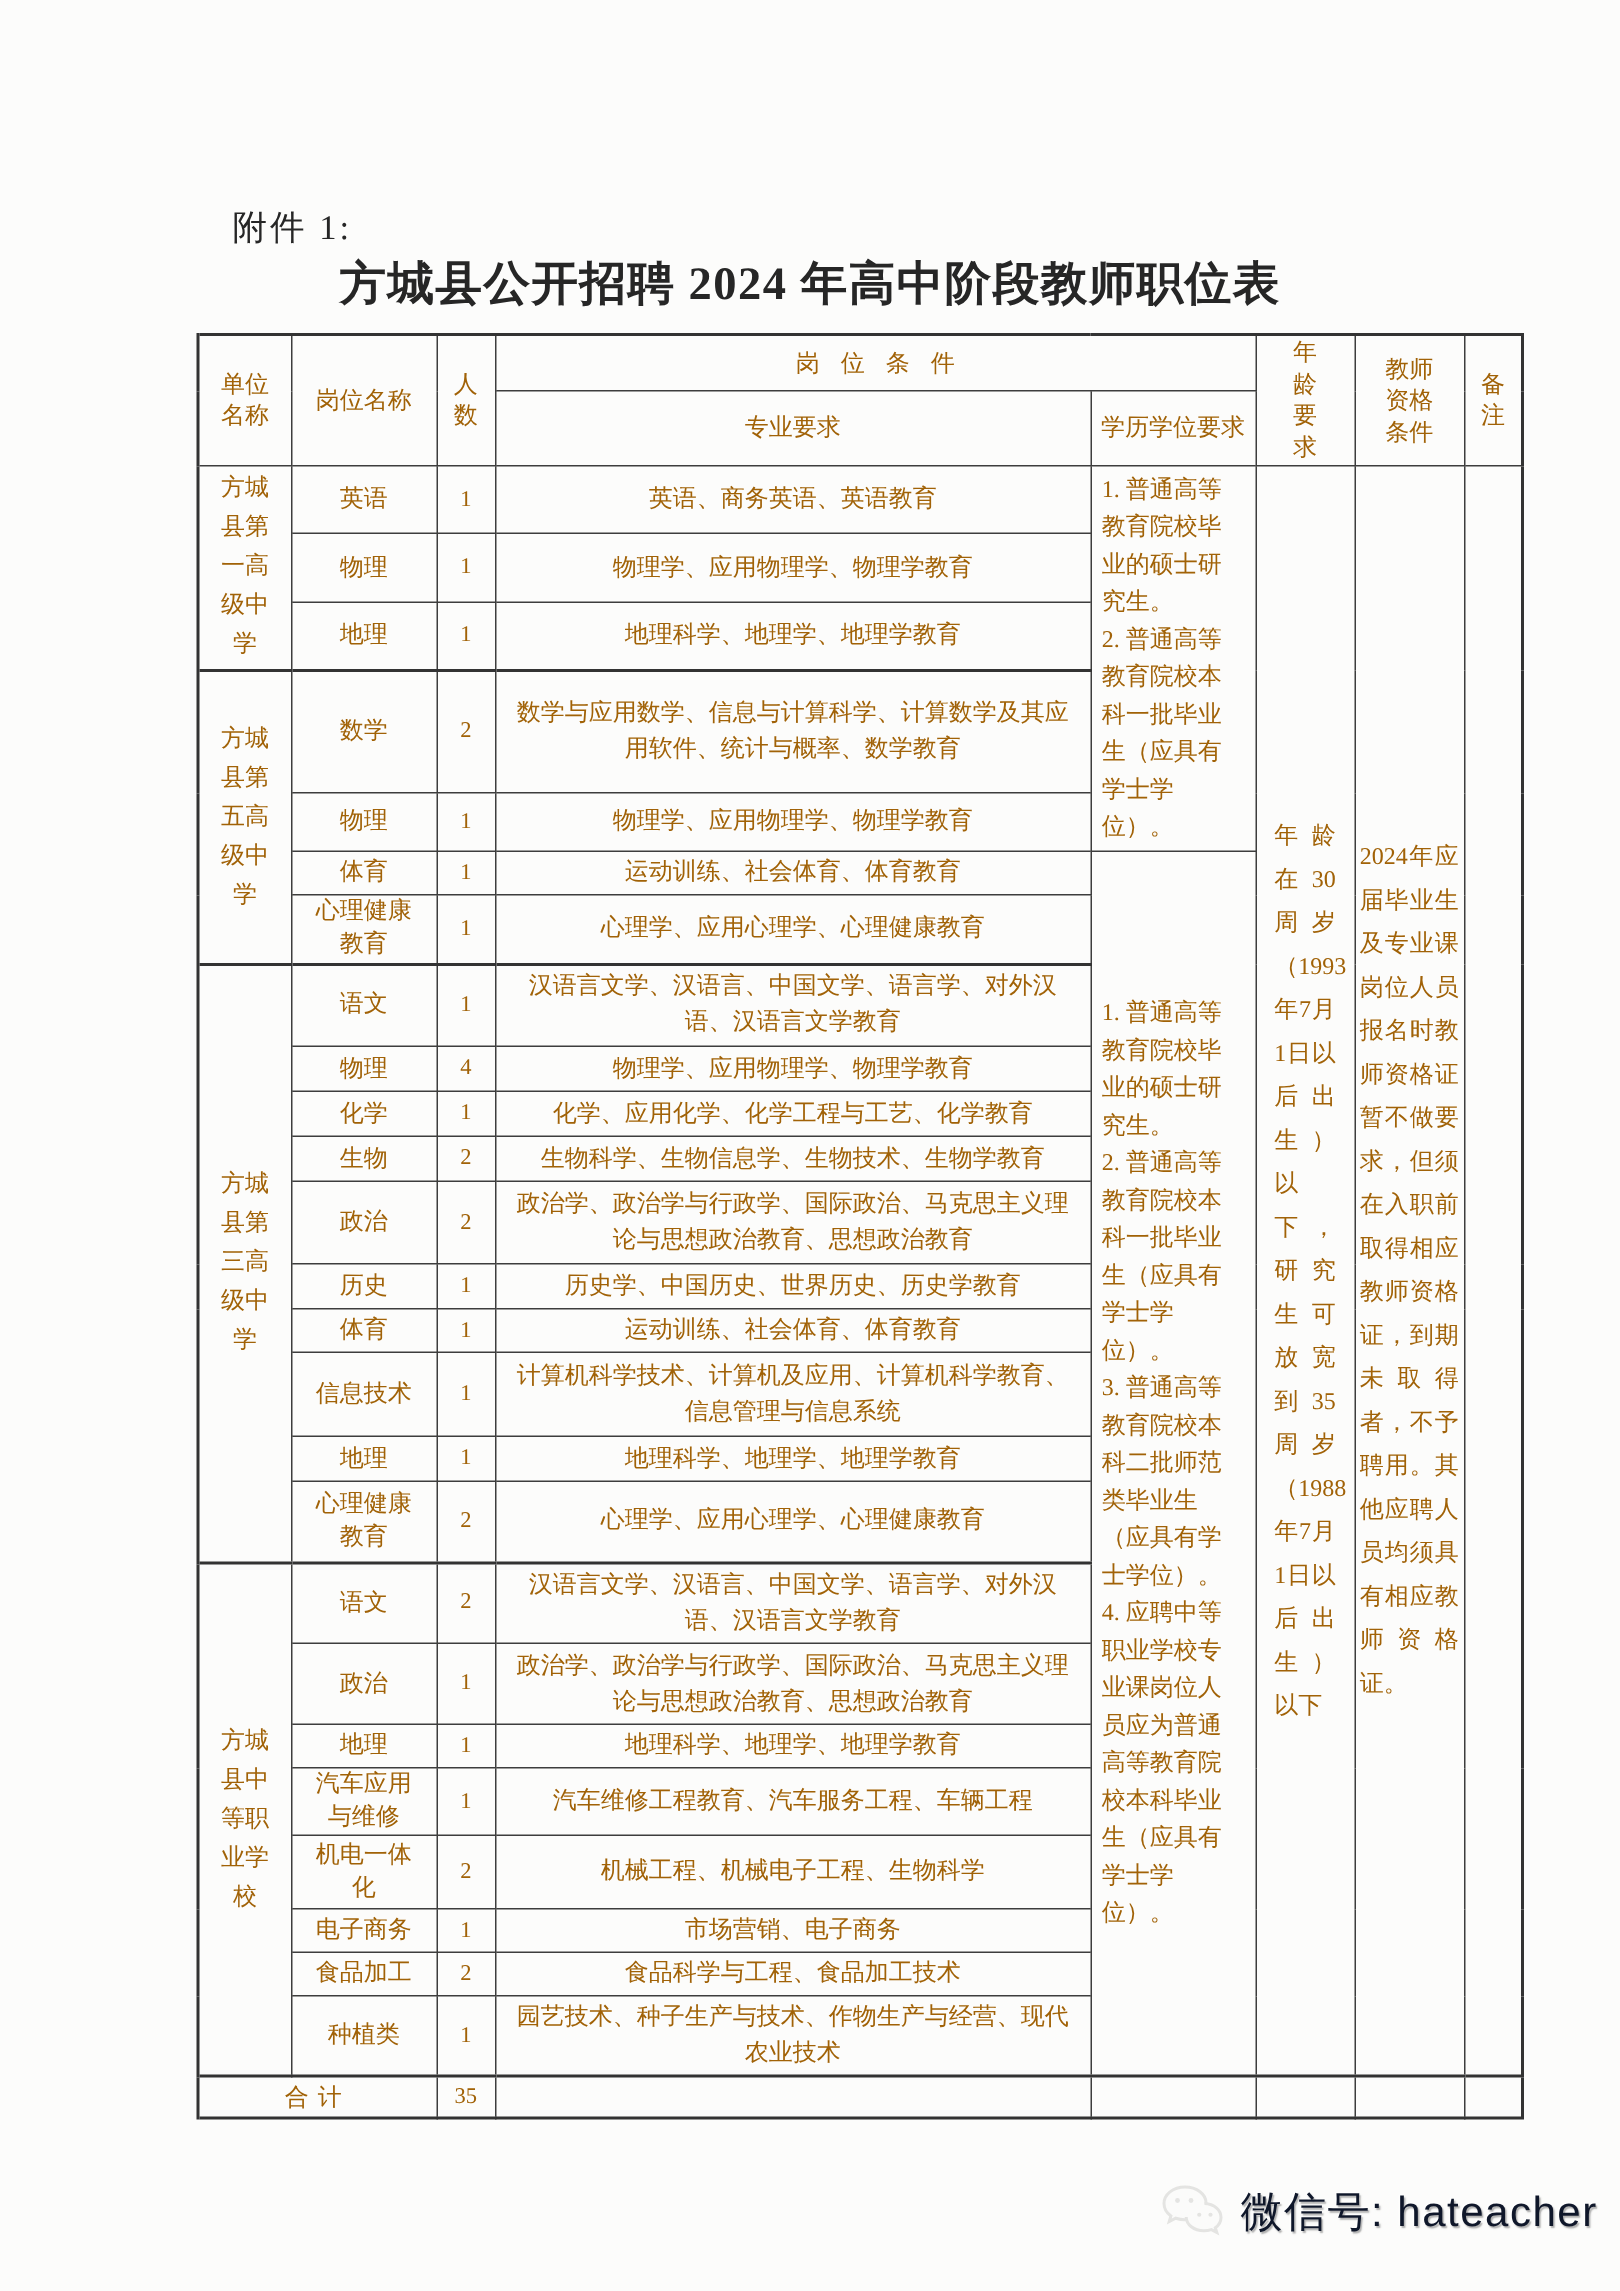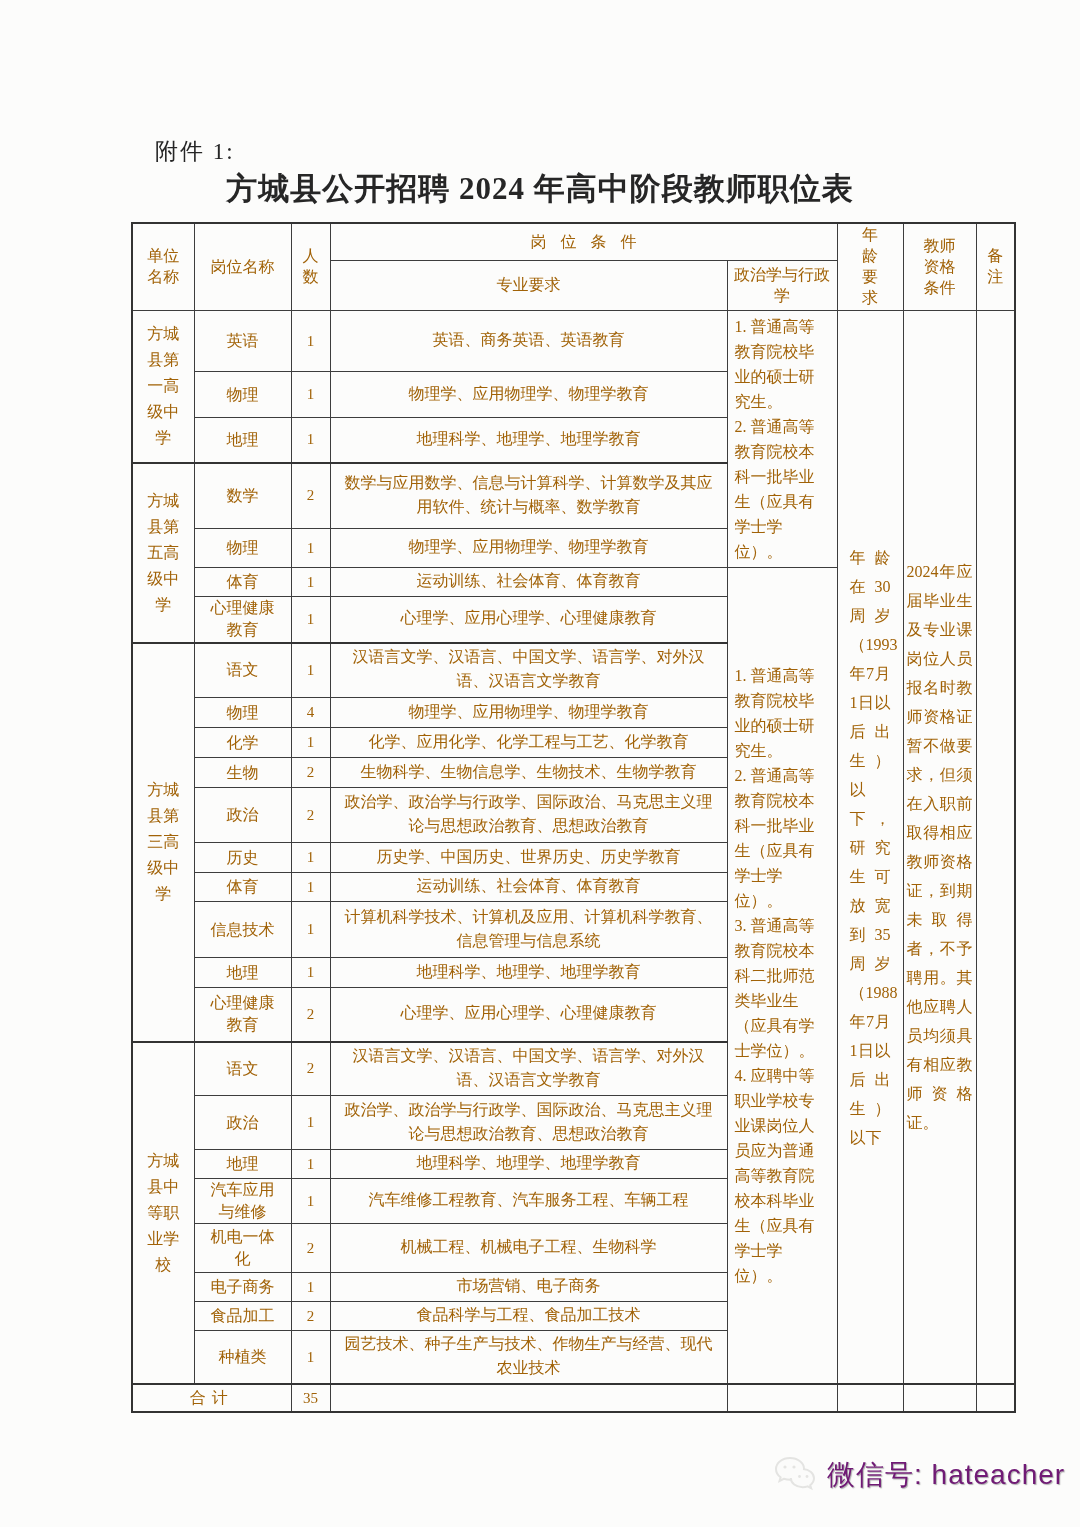"政治学与行政学" th { text: 政治学与行政学 -> 学历学位要求 }
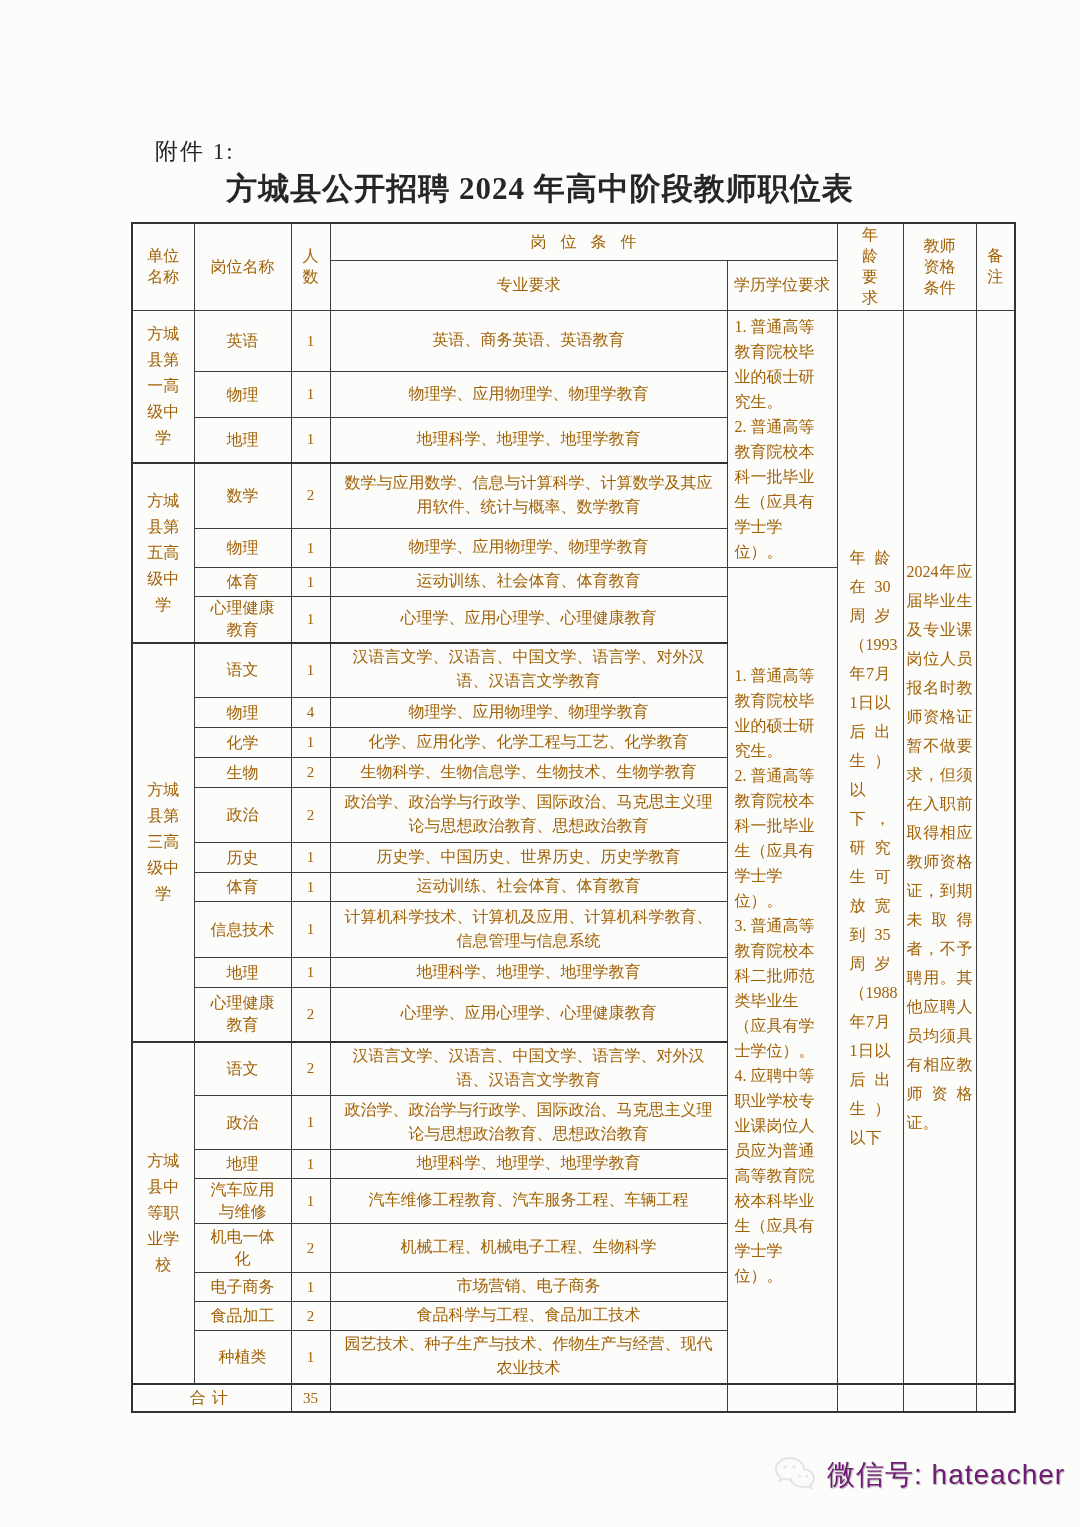"方城县第一高级中学" tr { height: 61px -> 45px }
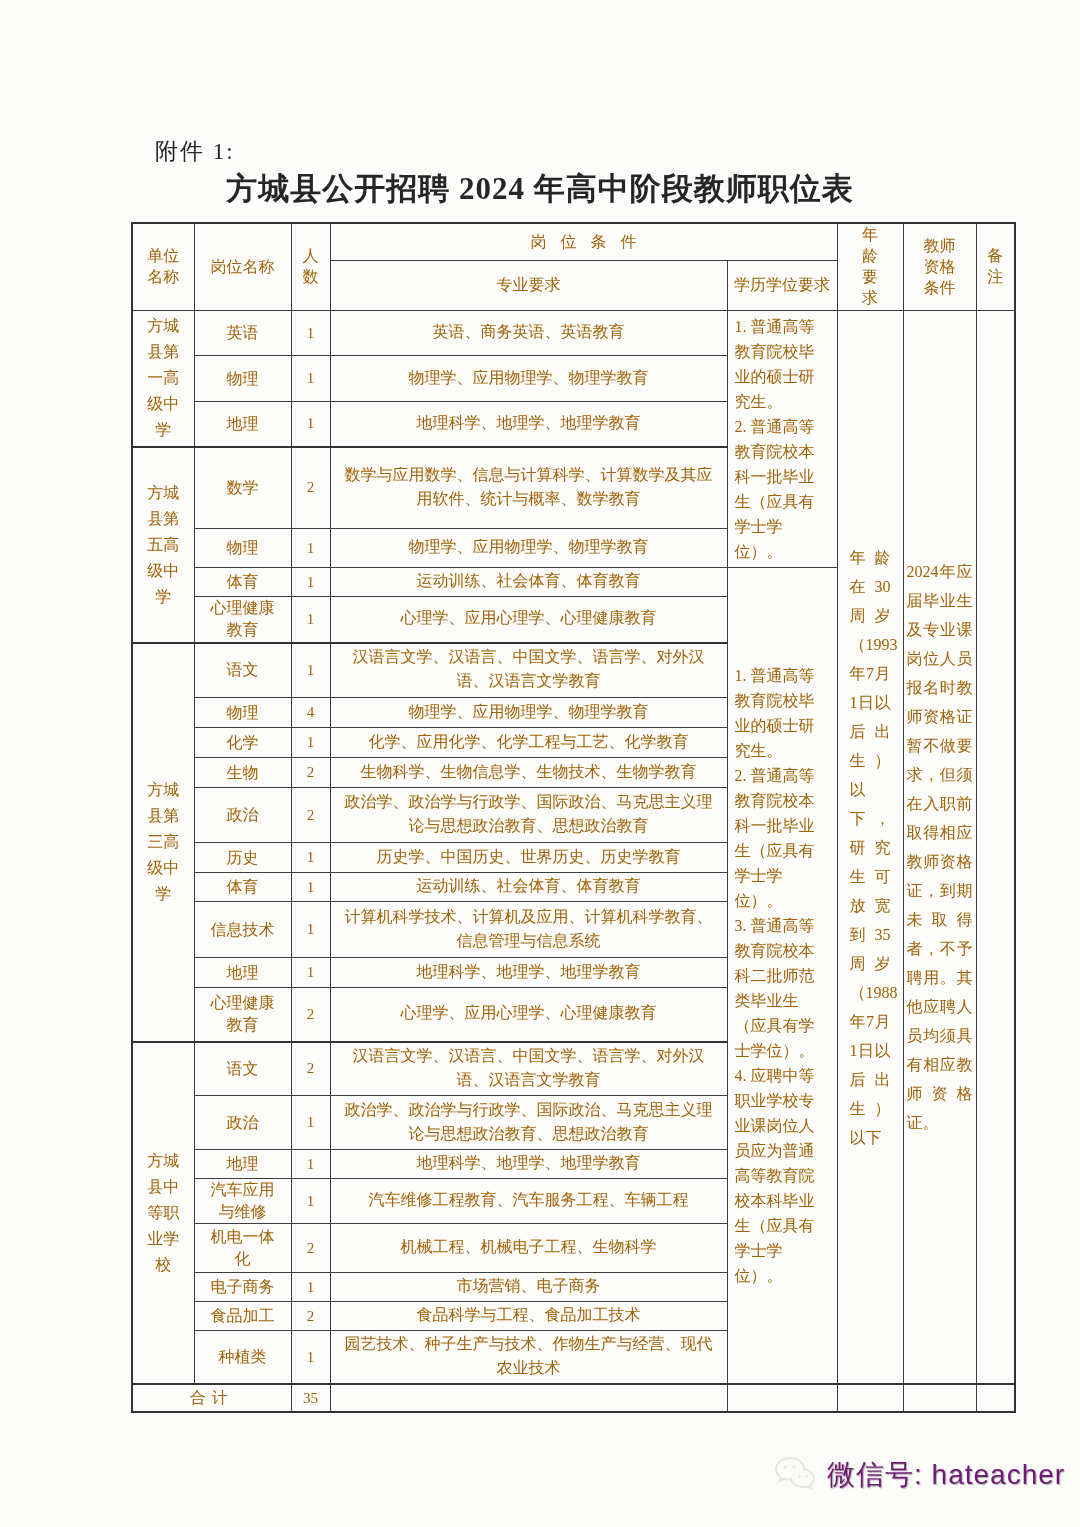"微信号: hateacher" .watermark { color: #701a75 -> #0f172a }
